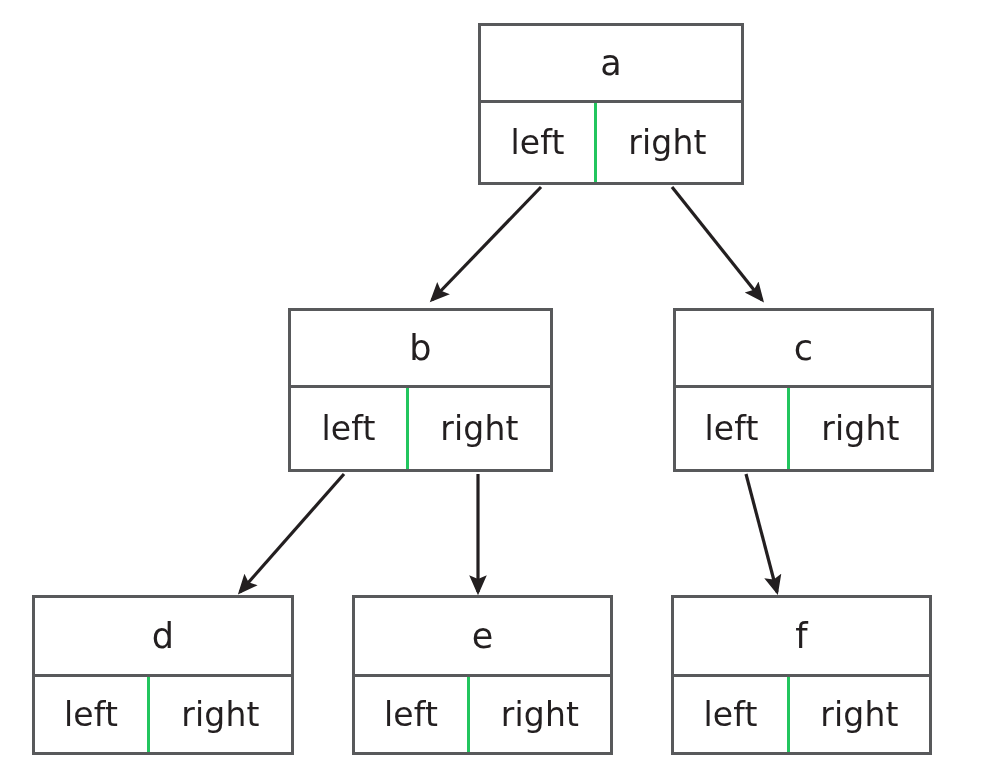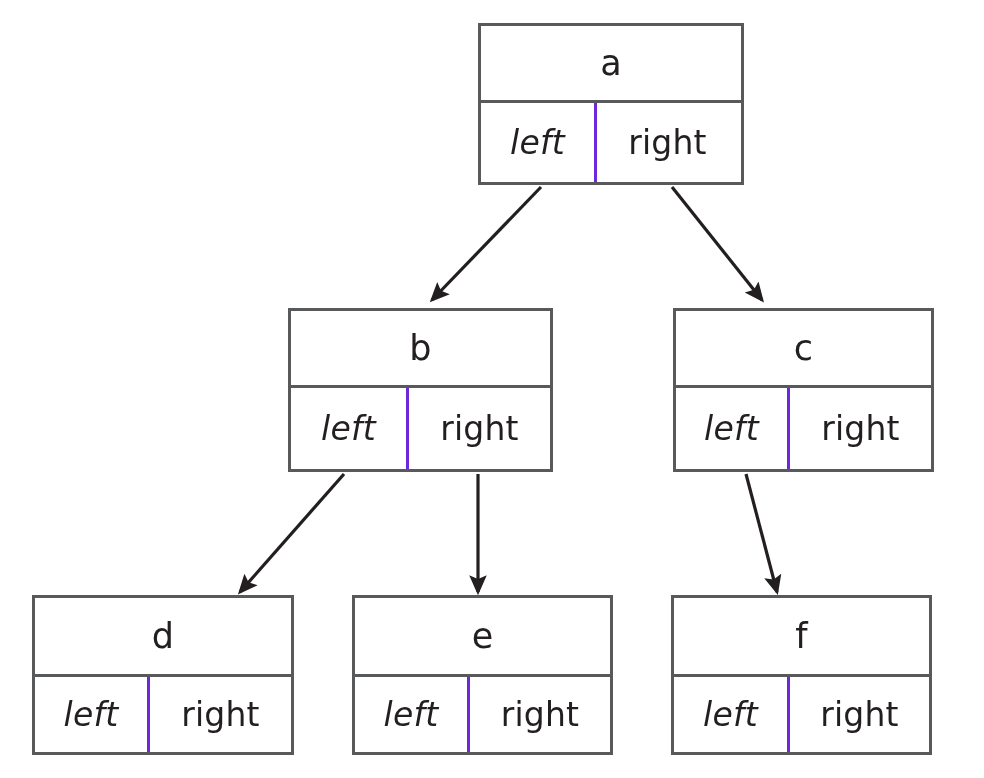"left" .node-cell.cell-left { border-right: 3px solid #6d28d9 -> 3px solid #22c55e; font-style: italic -> none }
